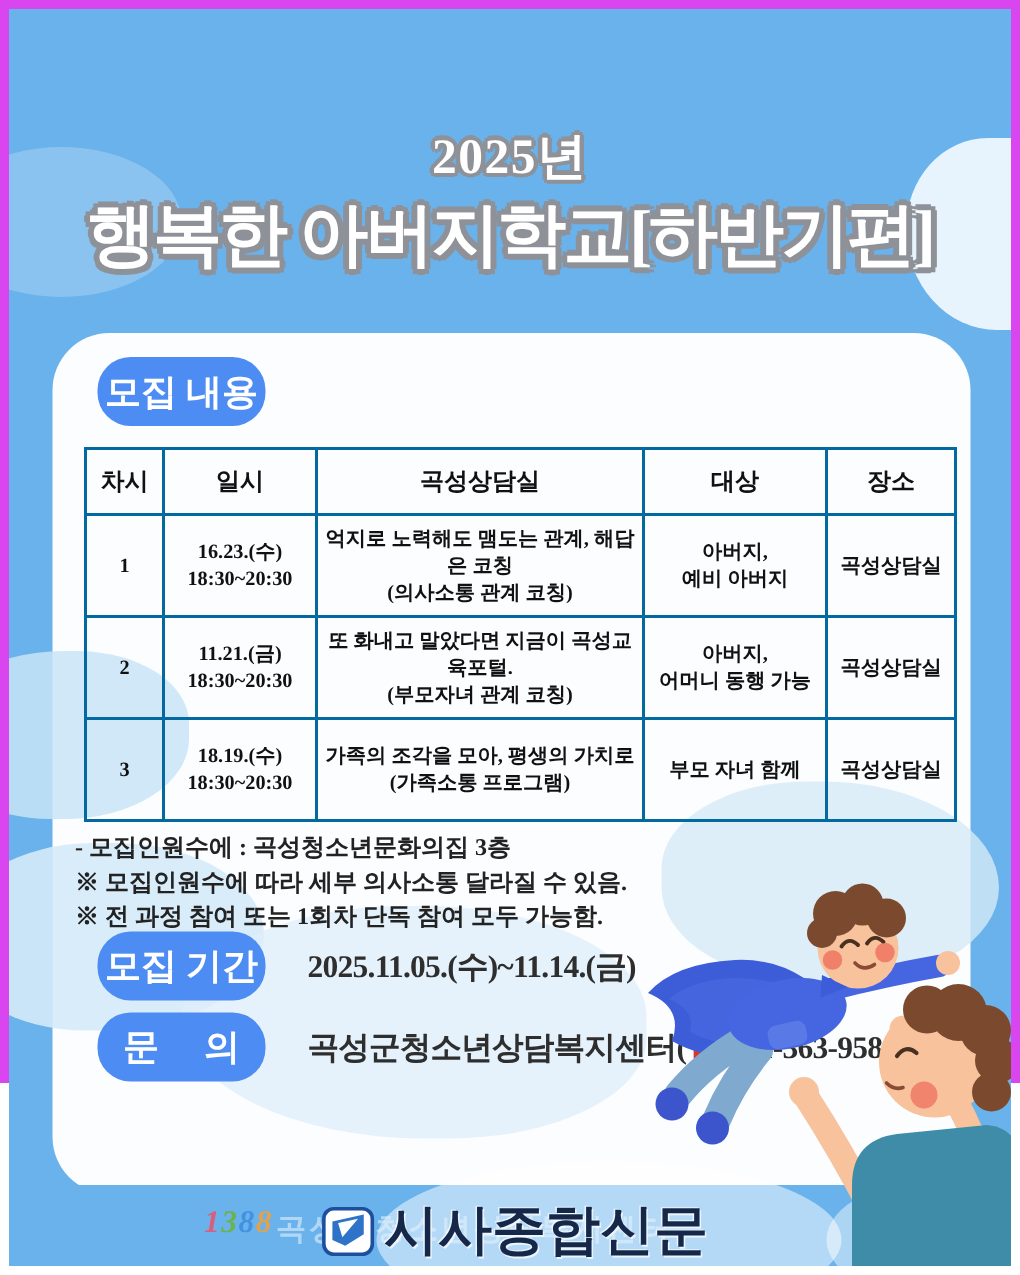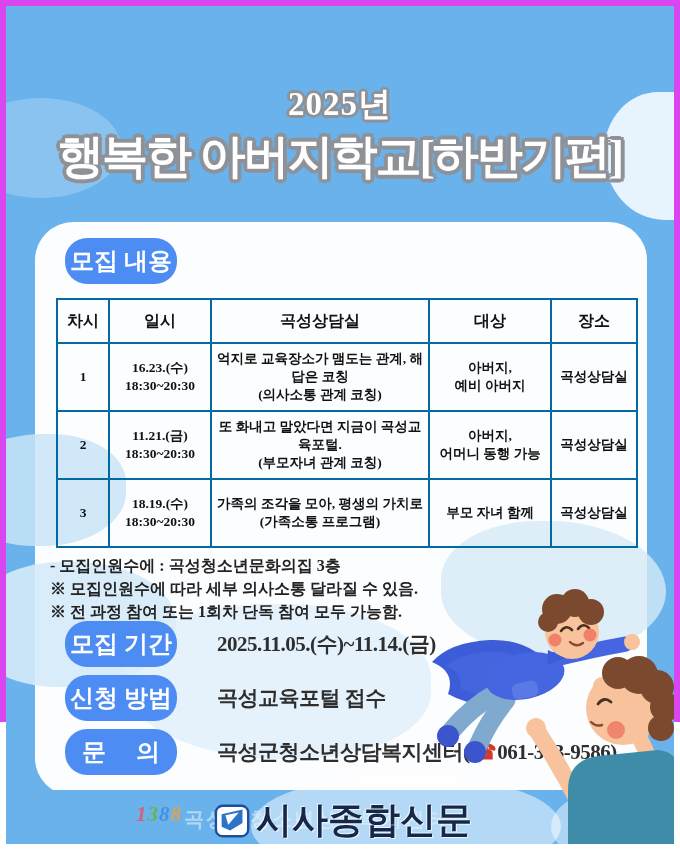"억지로 교육장소가 맴도는 관계, 해답은" span.cell-line { text: 교육장소가 -> 노력해도 }
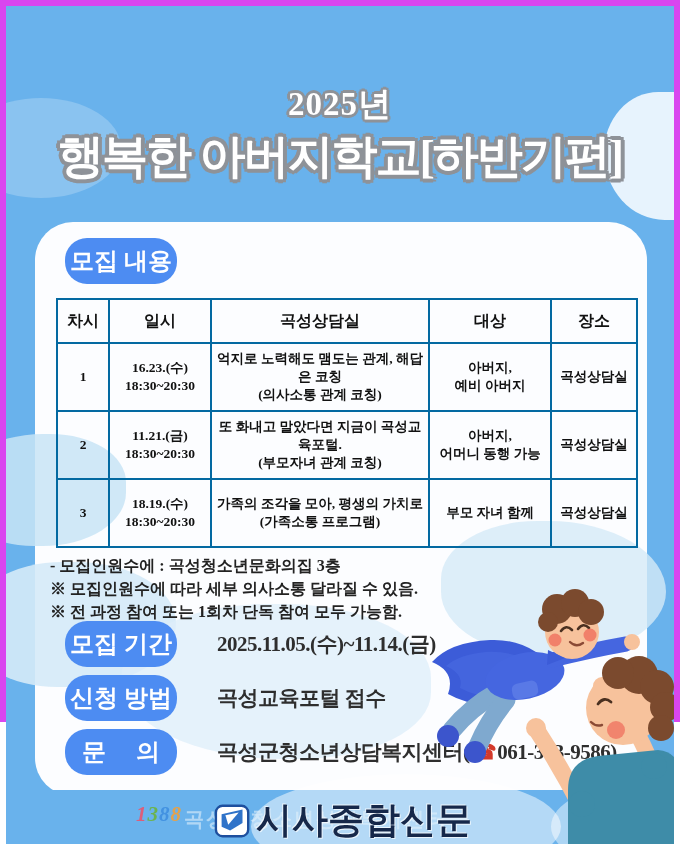"2025.11.05.(수)~11.14.(금)" .info-value { margin-left: 40px -> 28px }
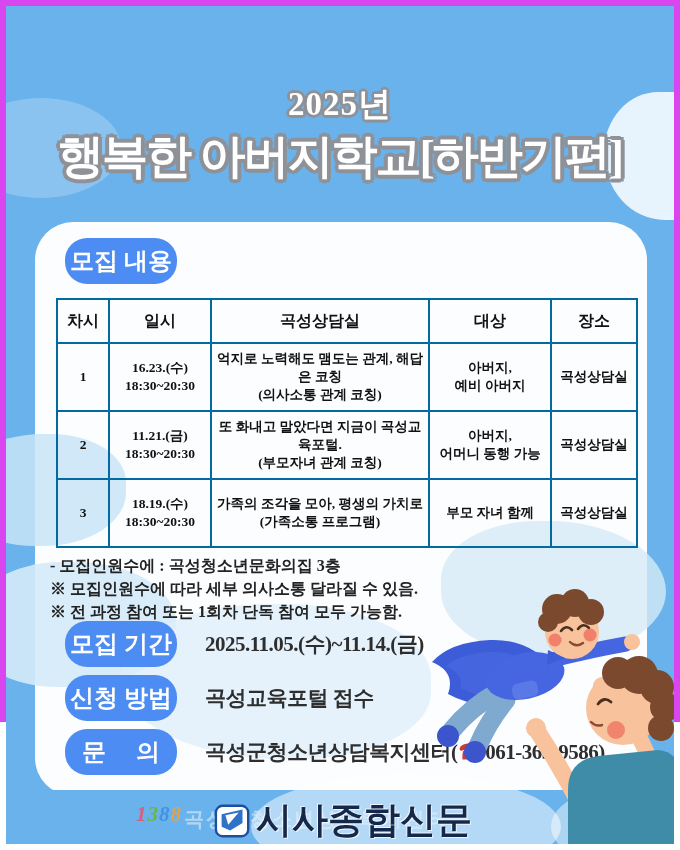"신청 방법" div.info-row { html: <div> <span>신청 방법</span> <span>곡성교육포털 접수</span> </div> -> none }
